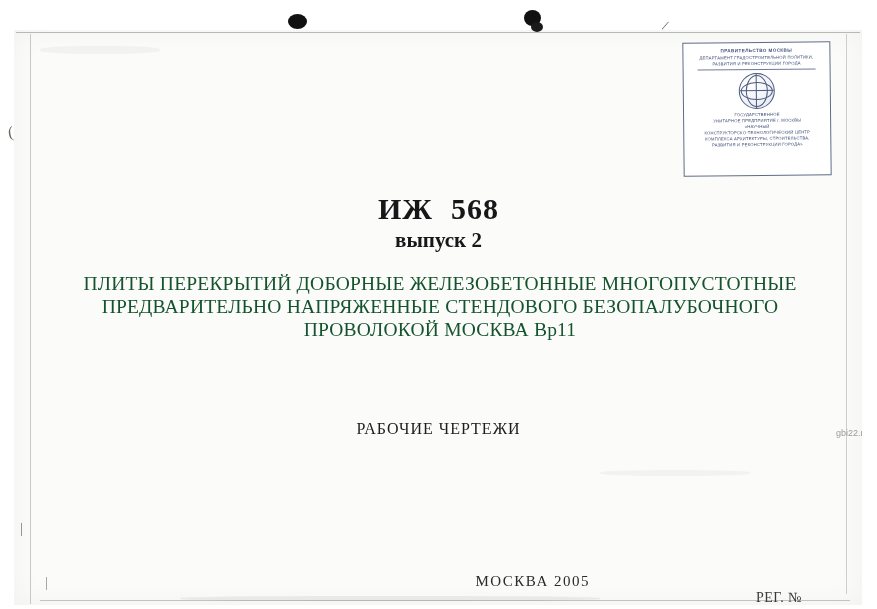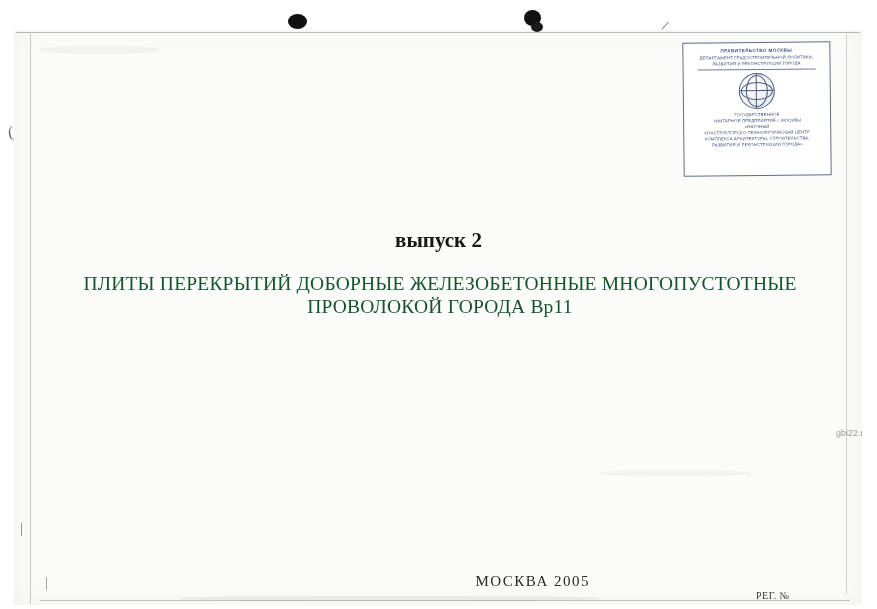"ИЖ 568" div.title-main { html: none -> <div> <span>ИЖ</span><span></span><span>568</span> </div> }
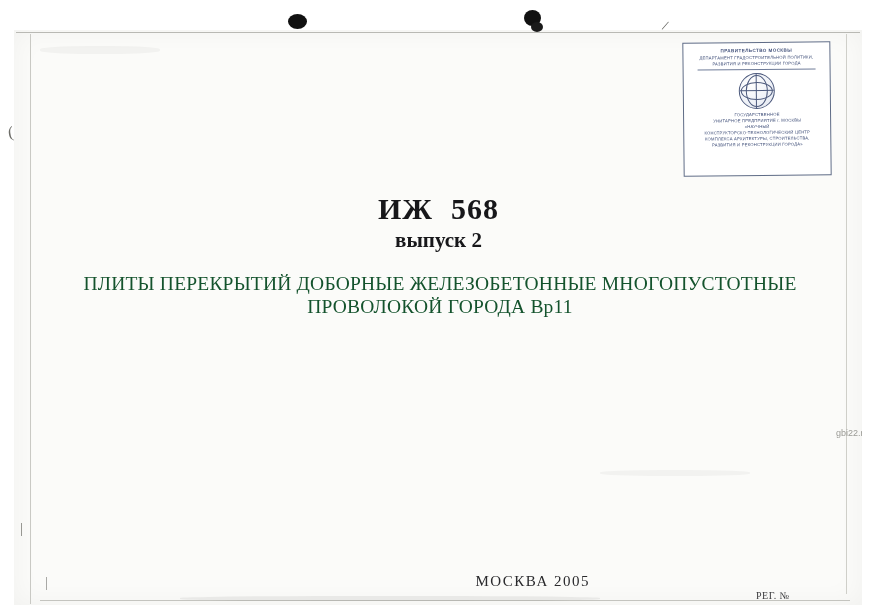"ПРЕДВАРИТЕЛЬНО НАПРЯЖЕННЫЕ СТЕНДОВОГО" span.ln { html: none -> <span>ПРЕДВАРИТЕЛЬНО НАПРЯЖЕННЫЕ СТЕНДОВОГО БЕЗОПАЛУБОЧНОГО</span> }
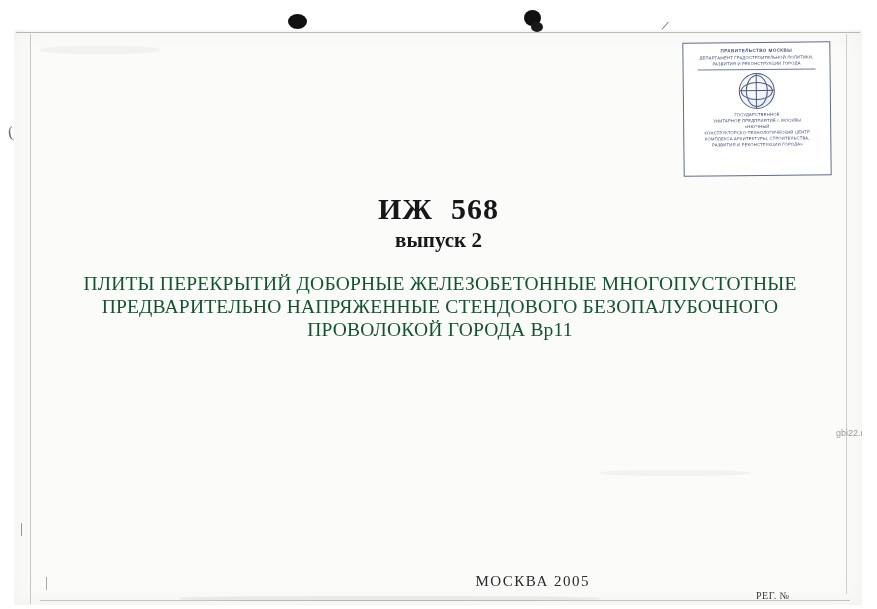"ПРОВОЛОКОЙ ГОРОДА Вр11" span.ln { text: ГОРОДА -> МОСКВА }
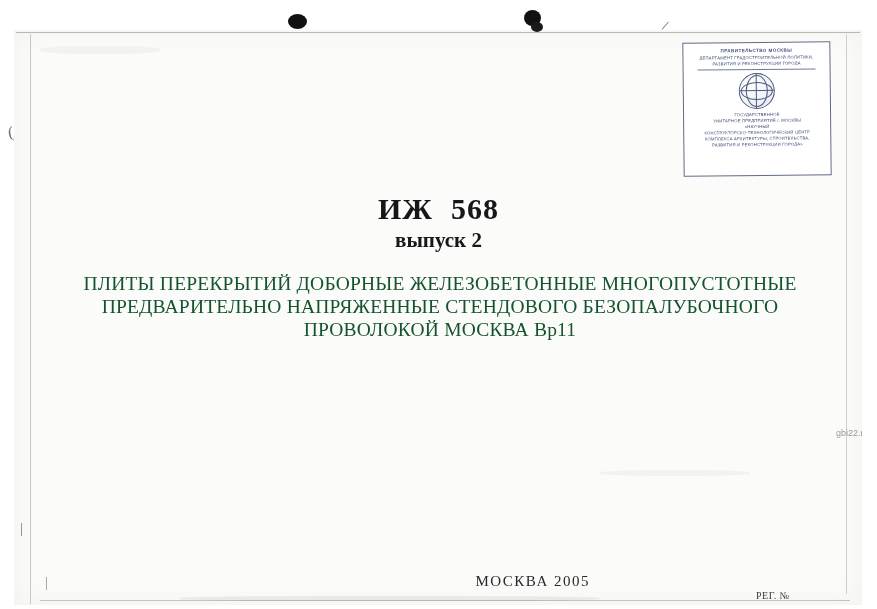"РАБОЧИЕ ЧЕРТЕЖИ" div.workdraw { html: none -> <div>РАБОЧИЕ ЧЕРТЕЖИ</div> }
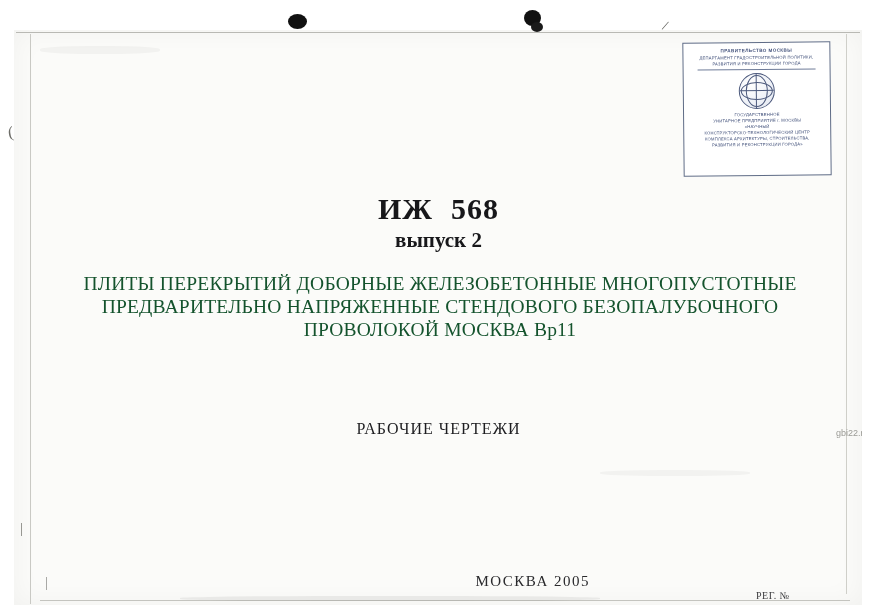"PEГ. №" .footer-reg { font-size: 10px -> 14px }
